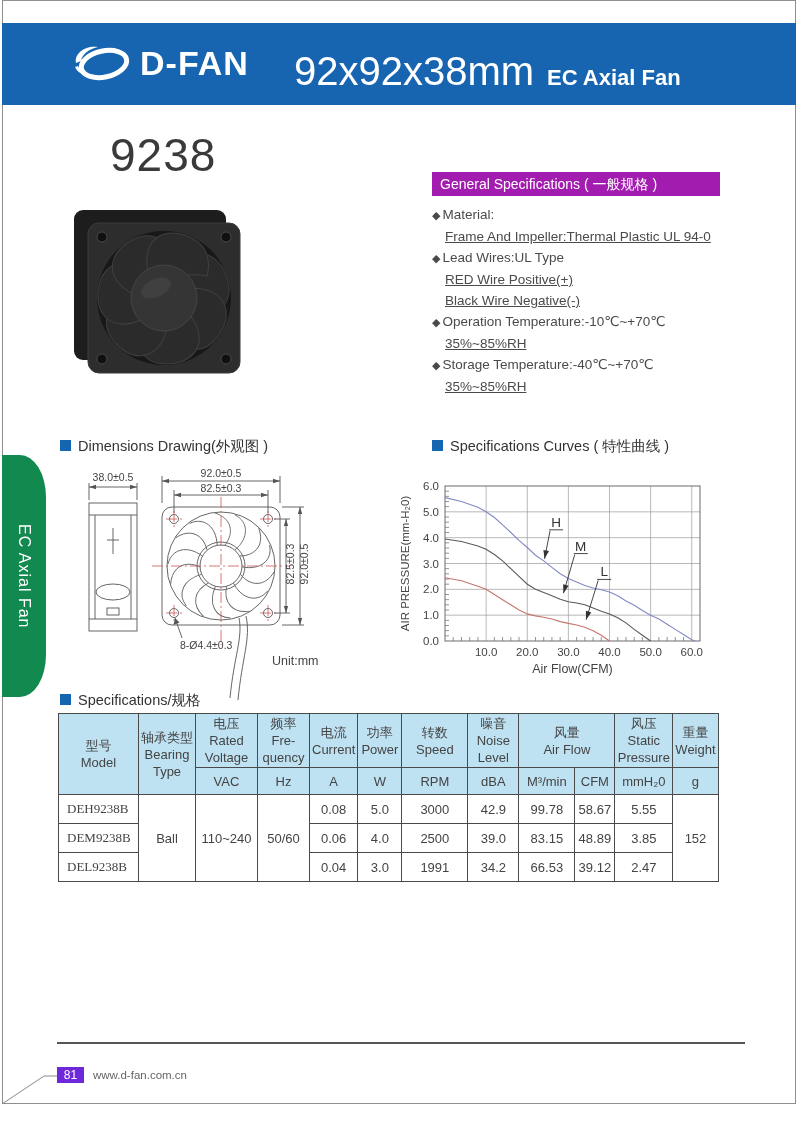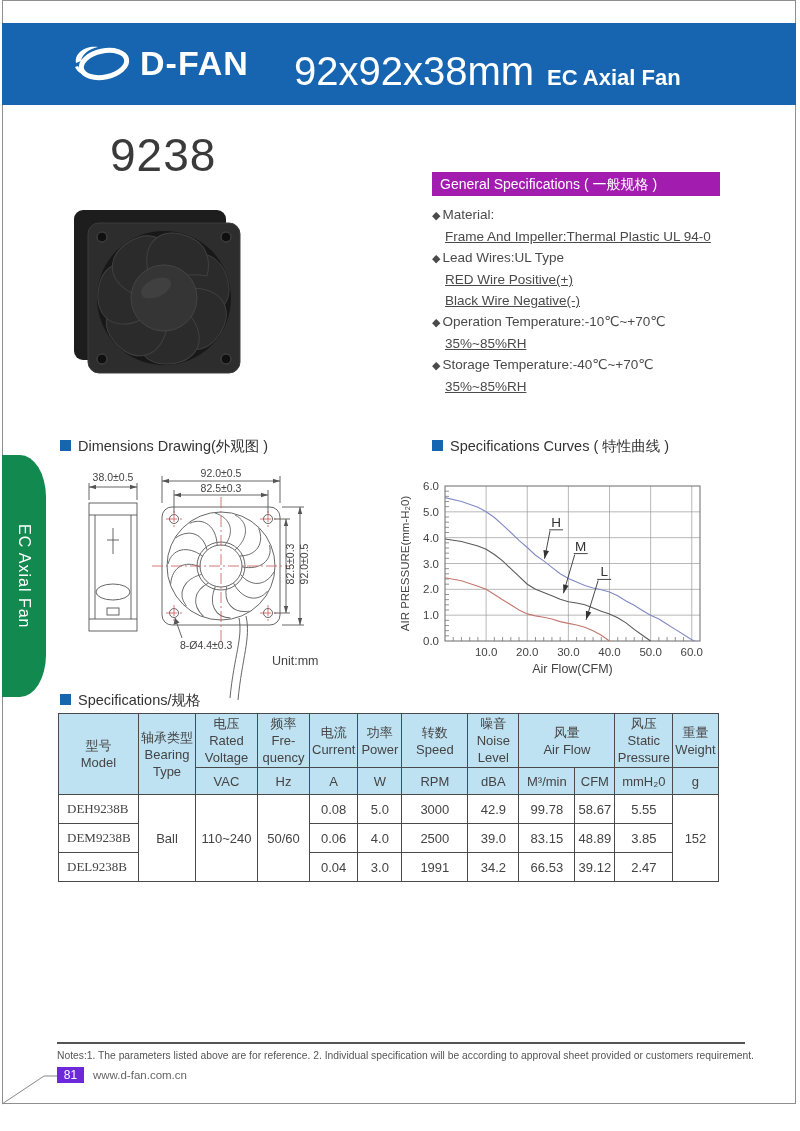"Notes:1. The parameters listed above" div.foot-notes { html: <div>Notes:1. The parameters listed above are for reference. 2. Individual specification will be according to approval sheet provided or customers requirement.</div> -> none }
